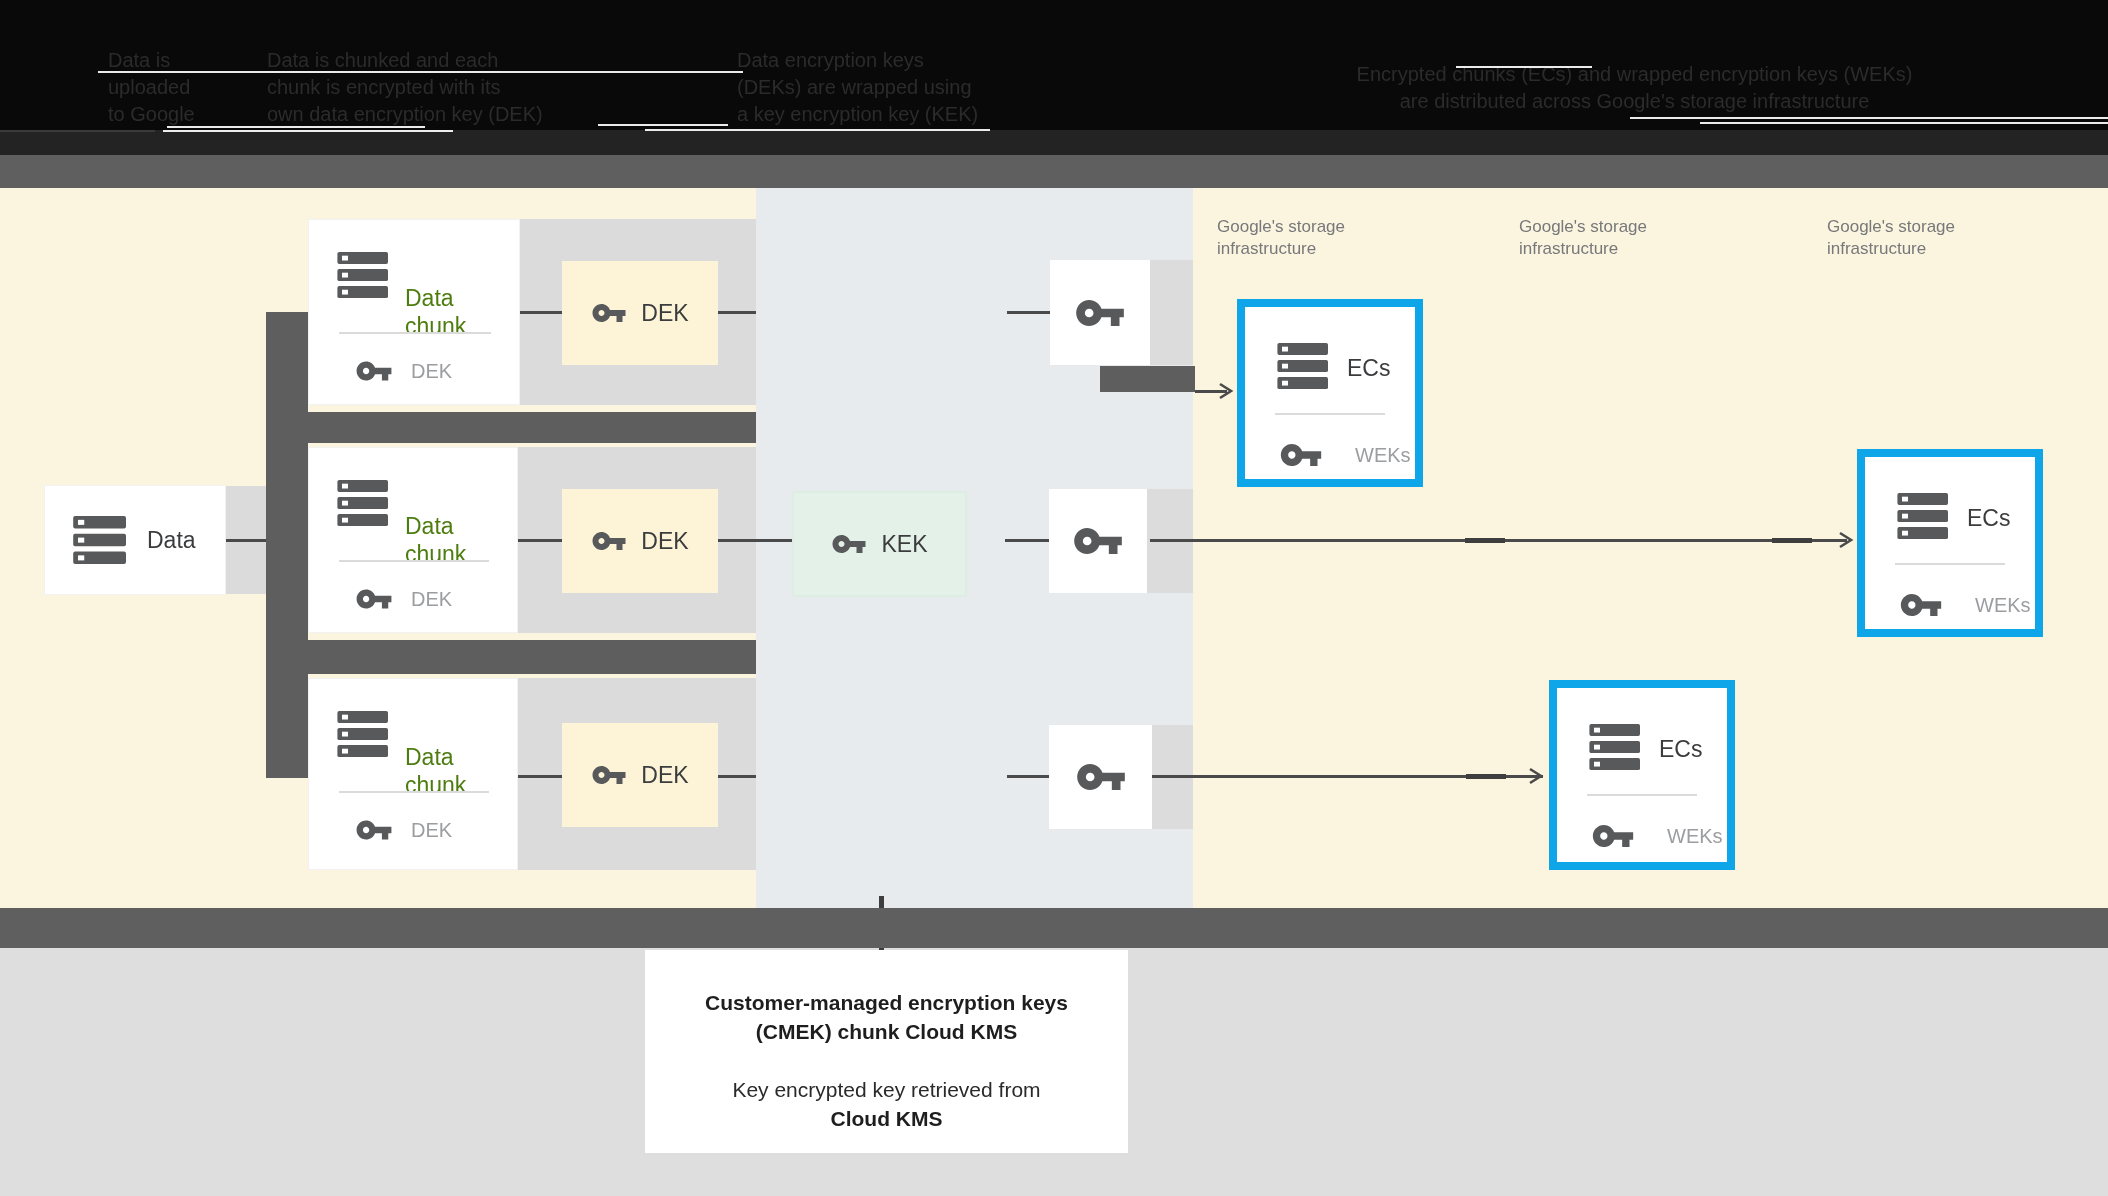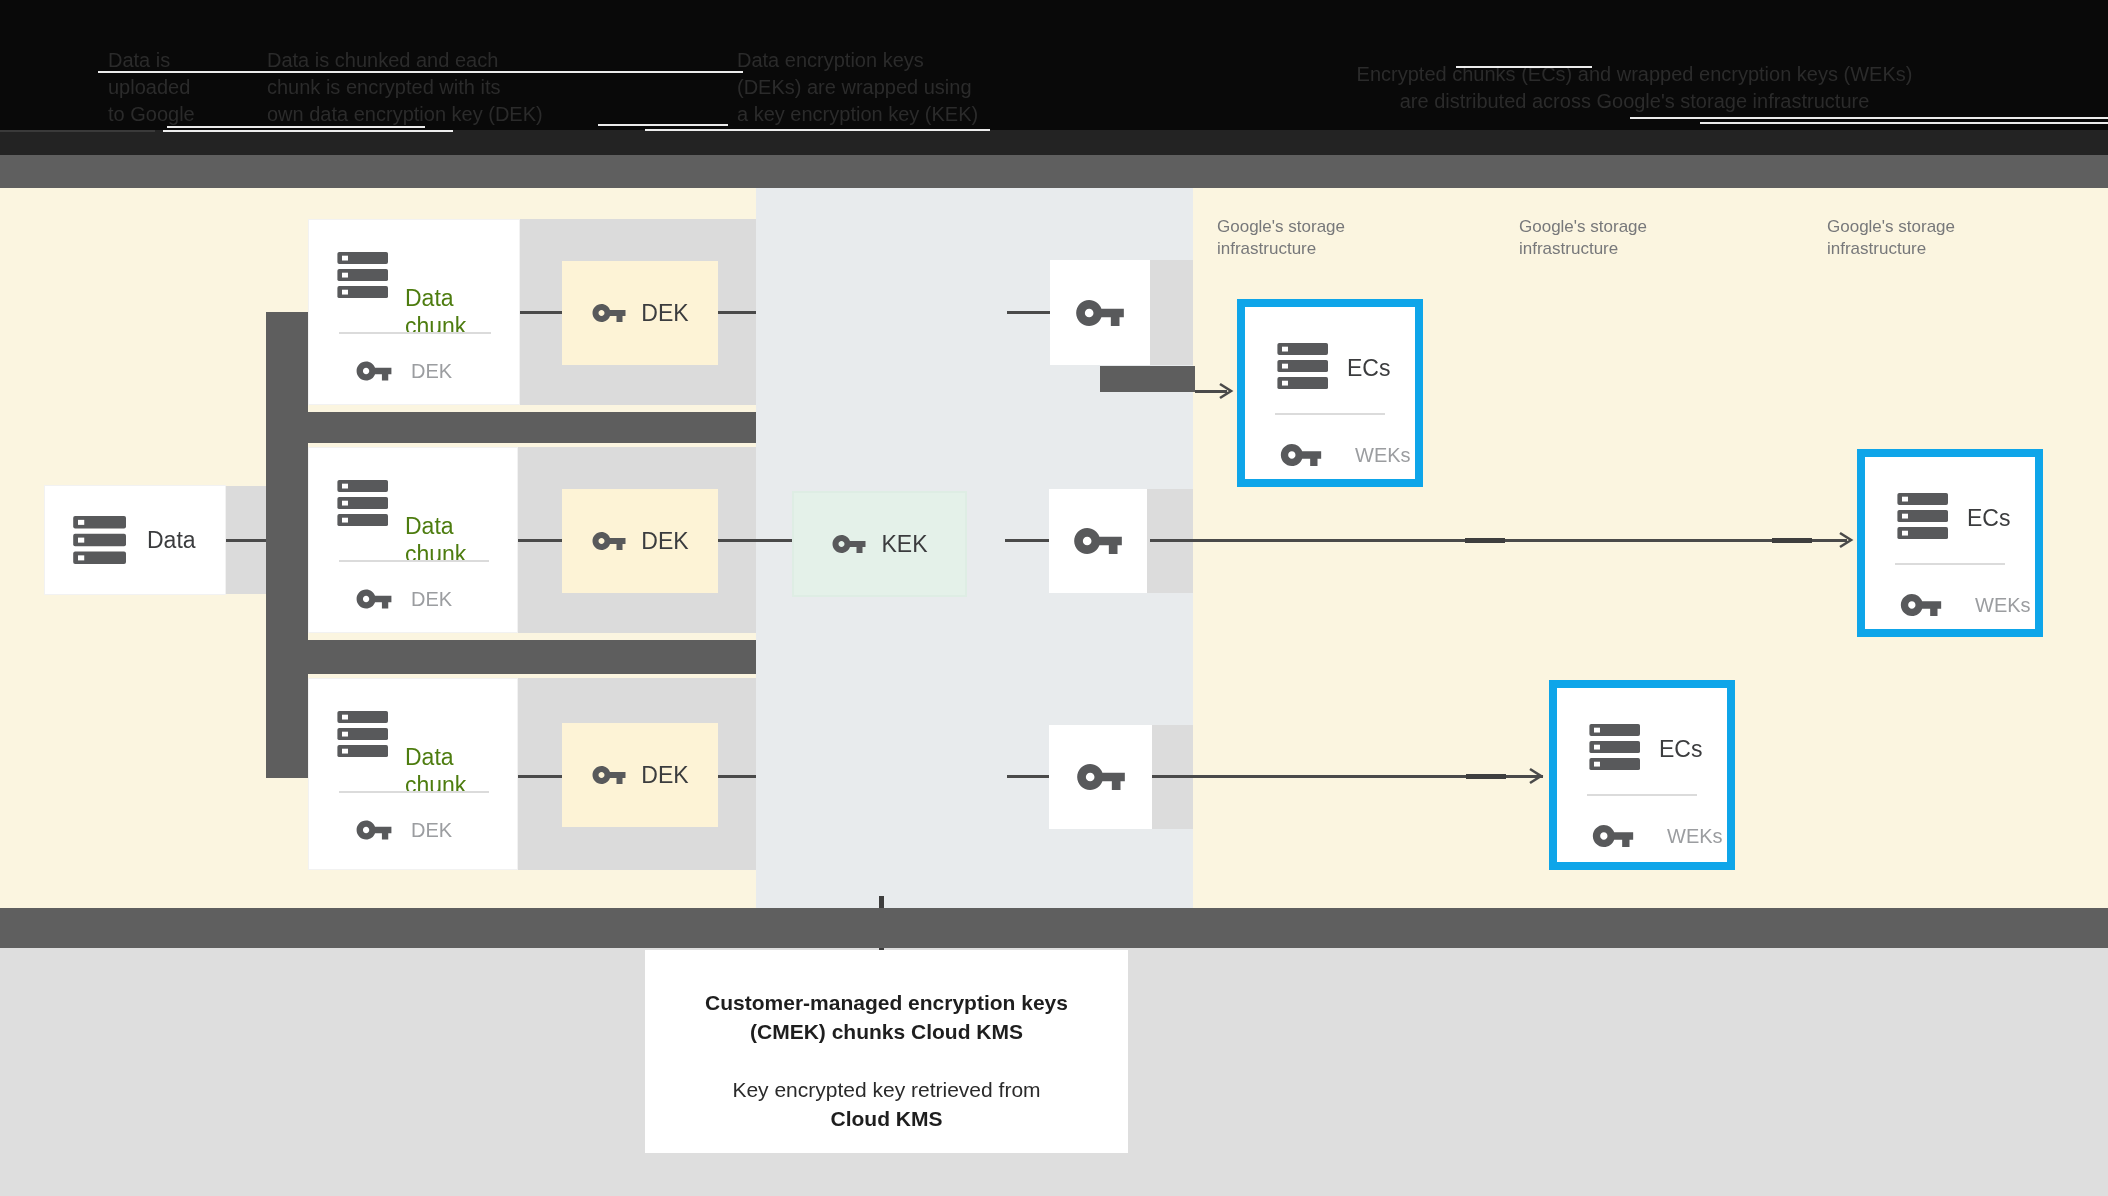"(CMEK) chunks Cloud KMS" div.bold { text: chunks -> chunk }
